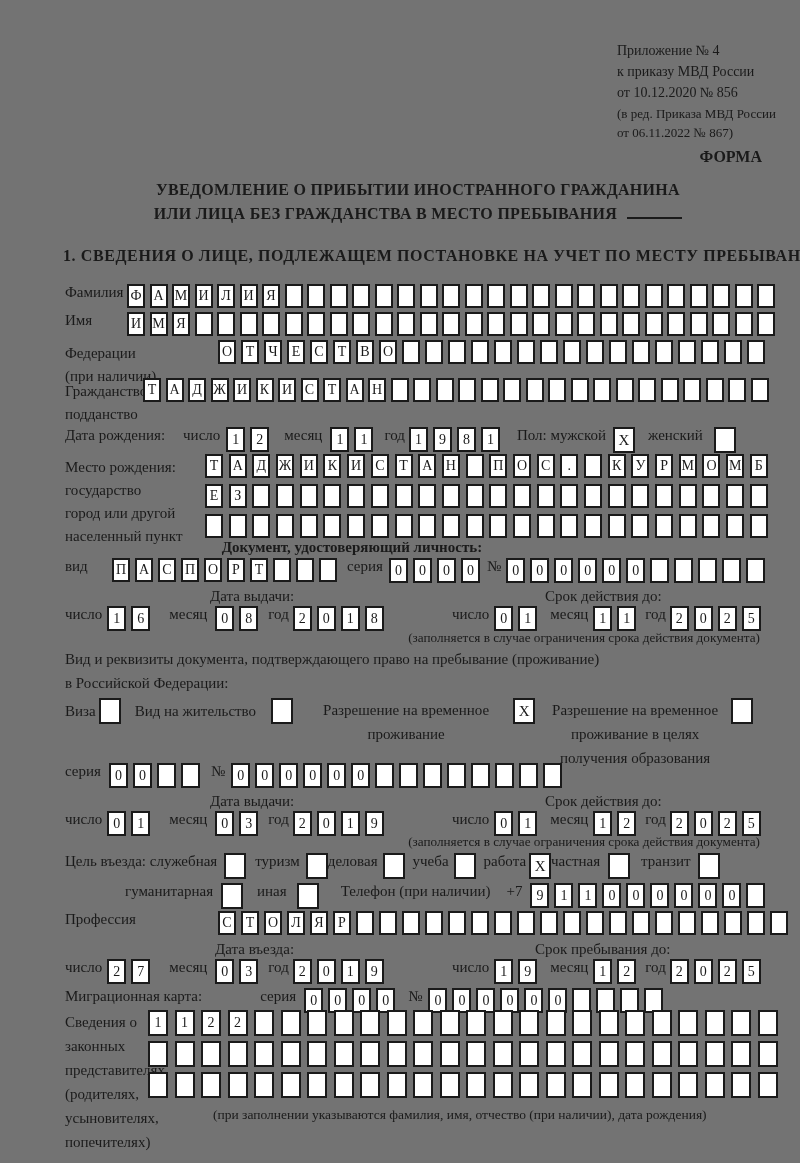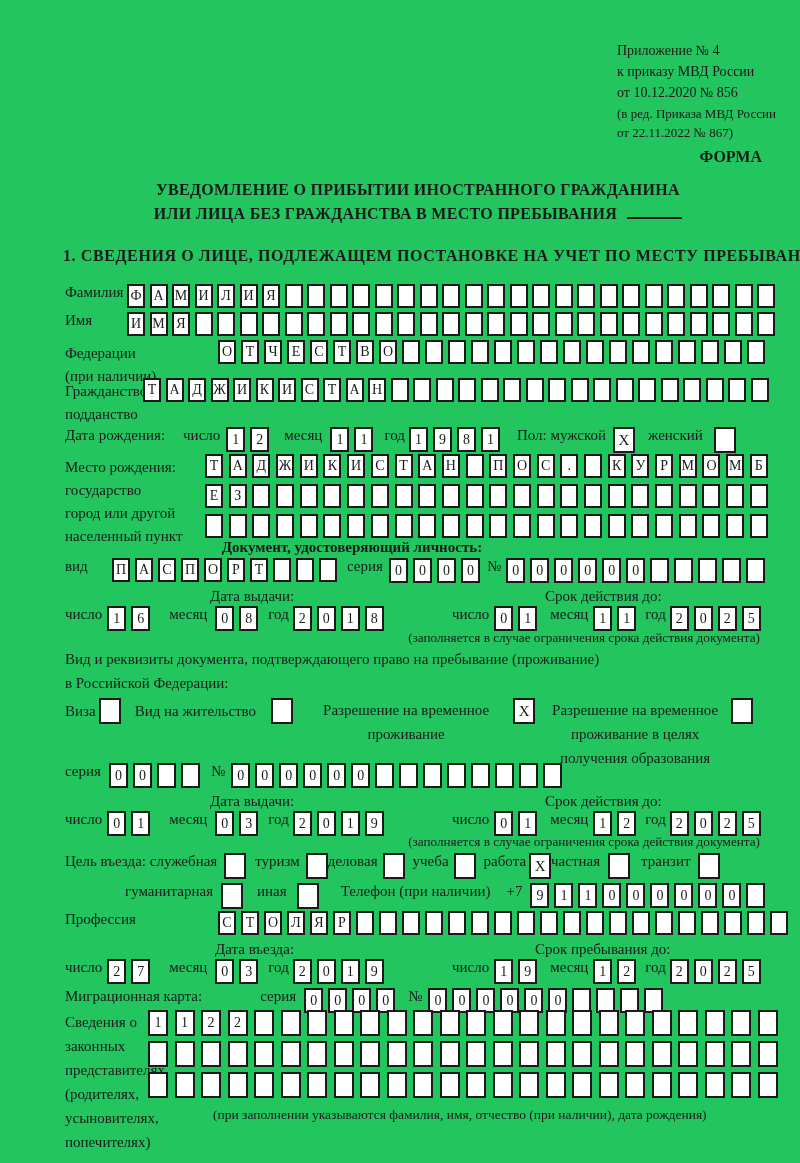"Приложение № 4" .page { background: #22c55e -> #737373 }
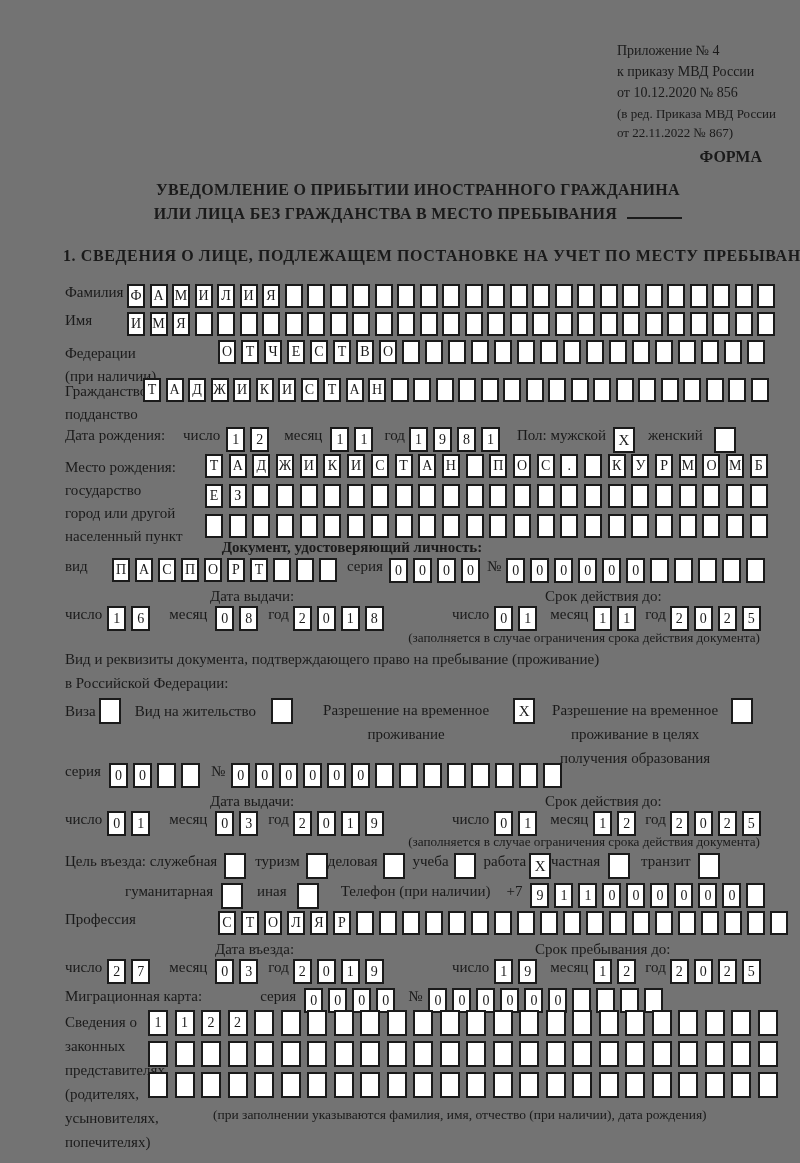"от 22.11.2022 № 867)" div { text: 22.11.2022 -> 06.11.2022 }
